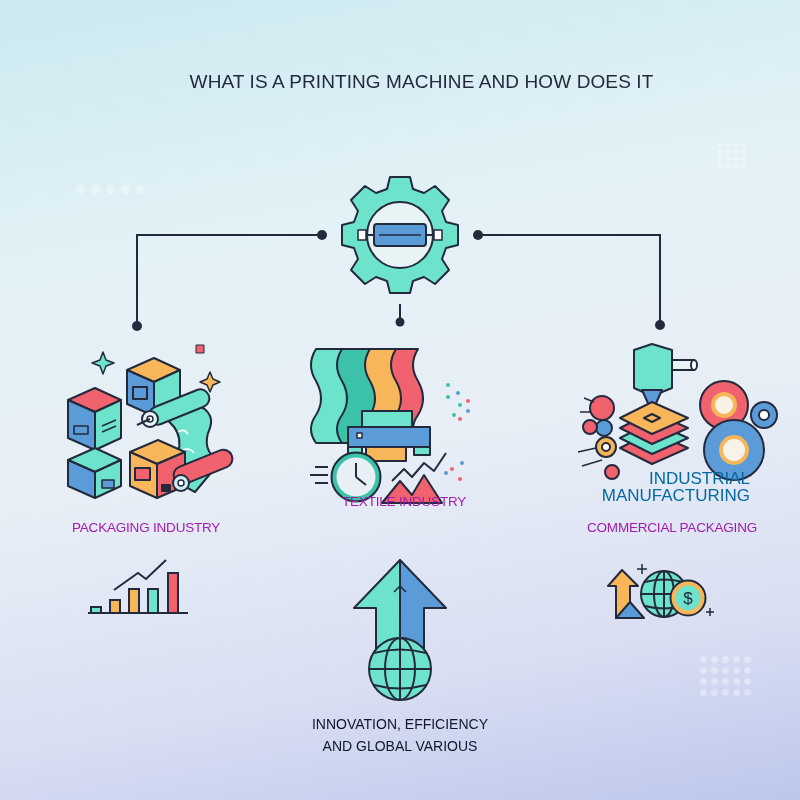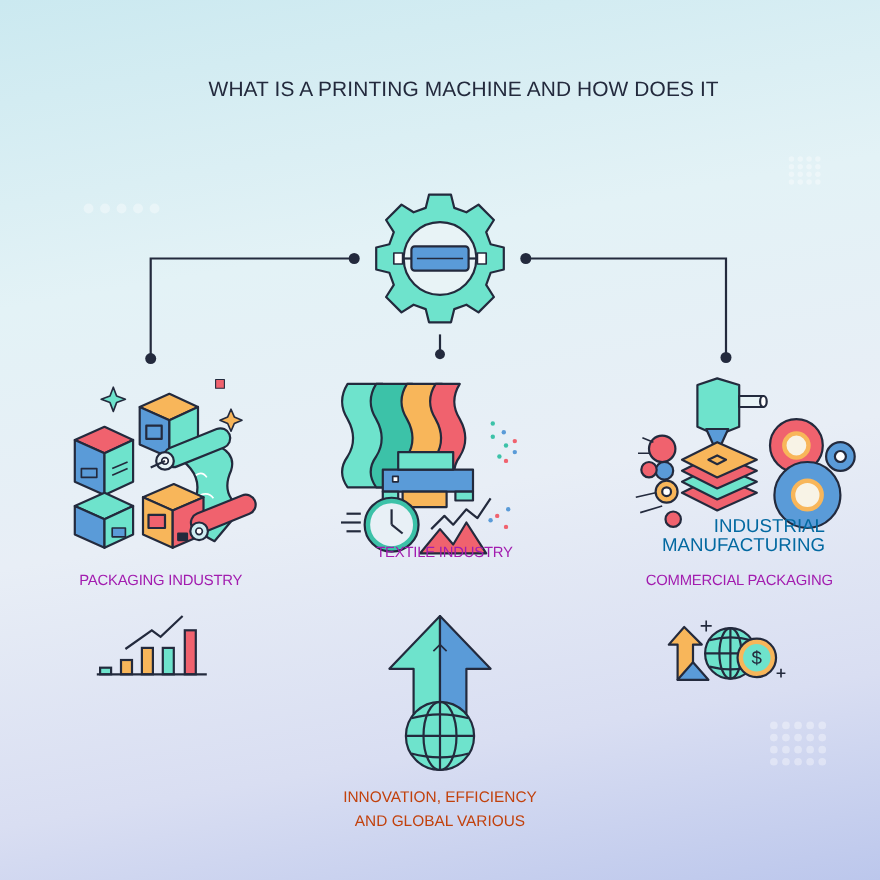"INNOVATION, EFFICIENCY" .bottom-label { color: #c2410c -> #0f172a }
